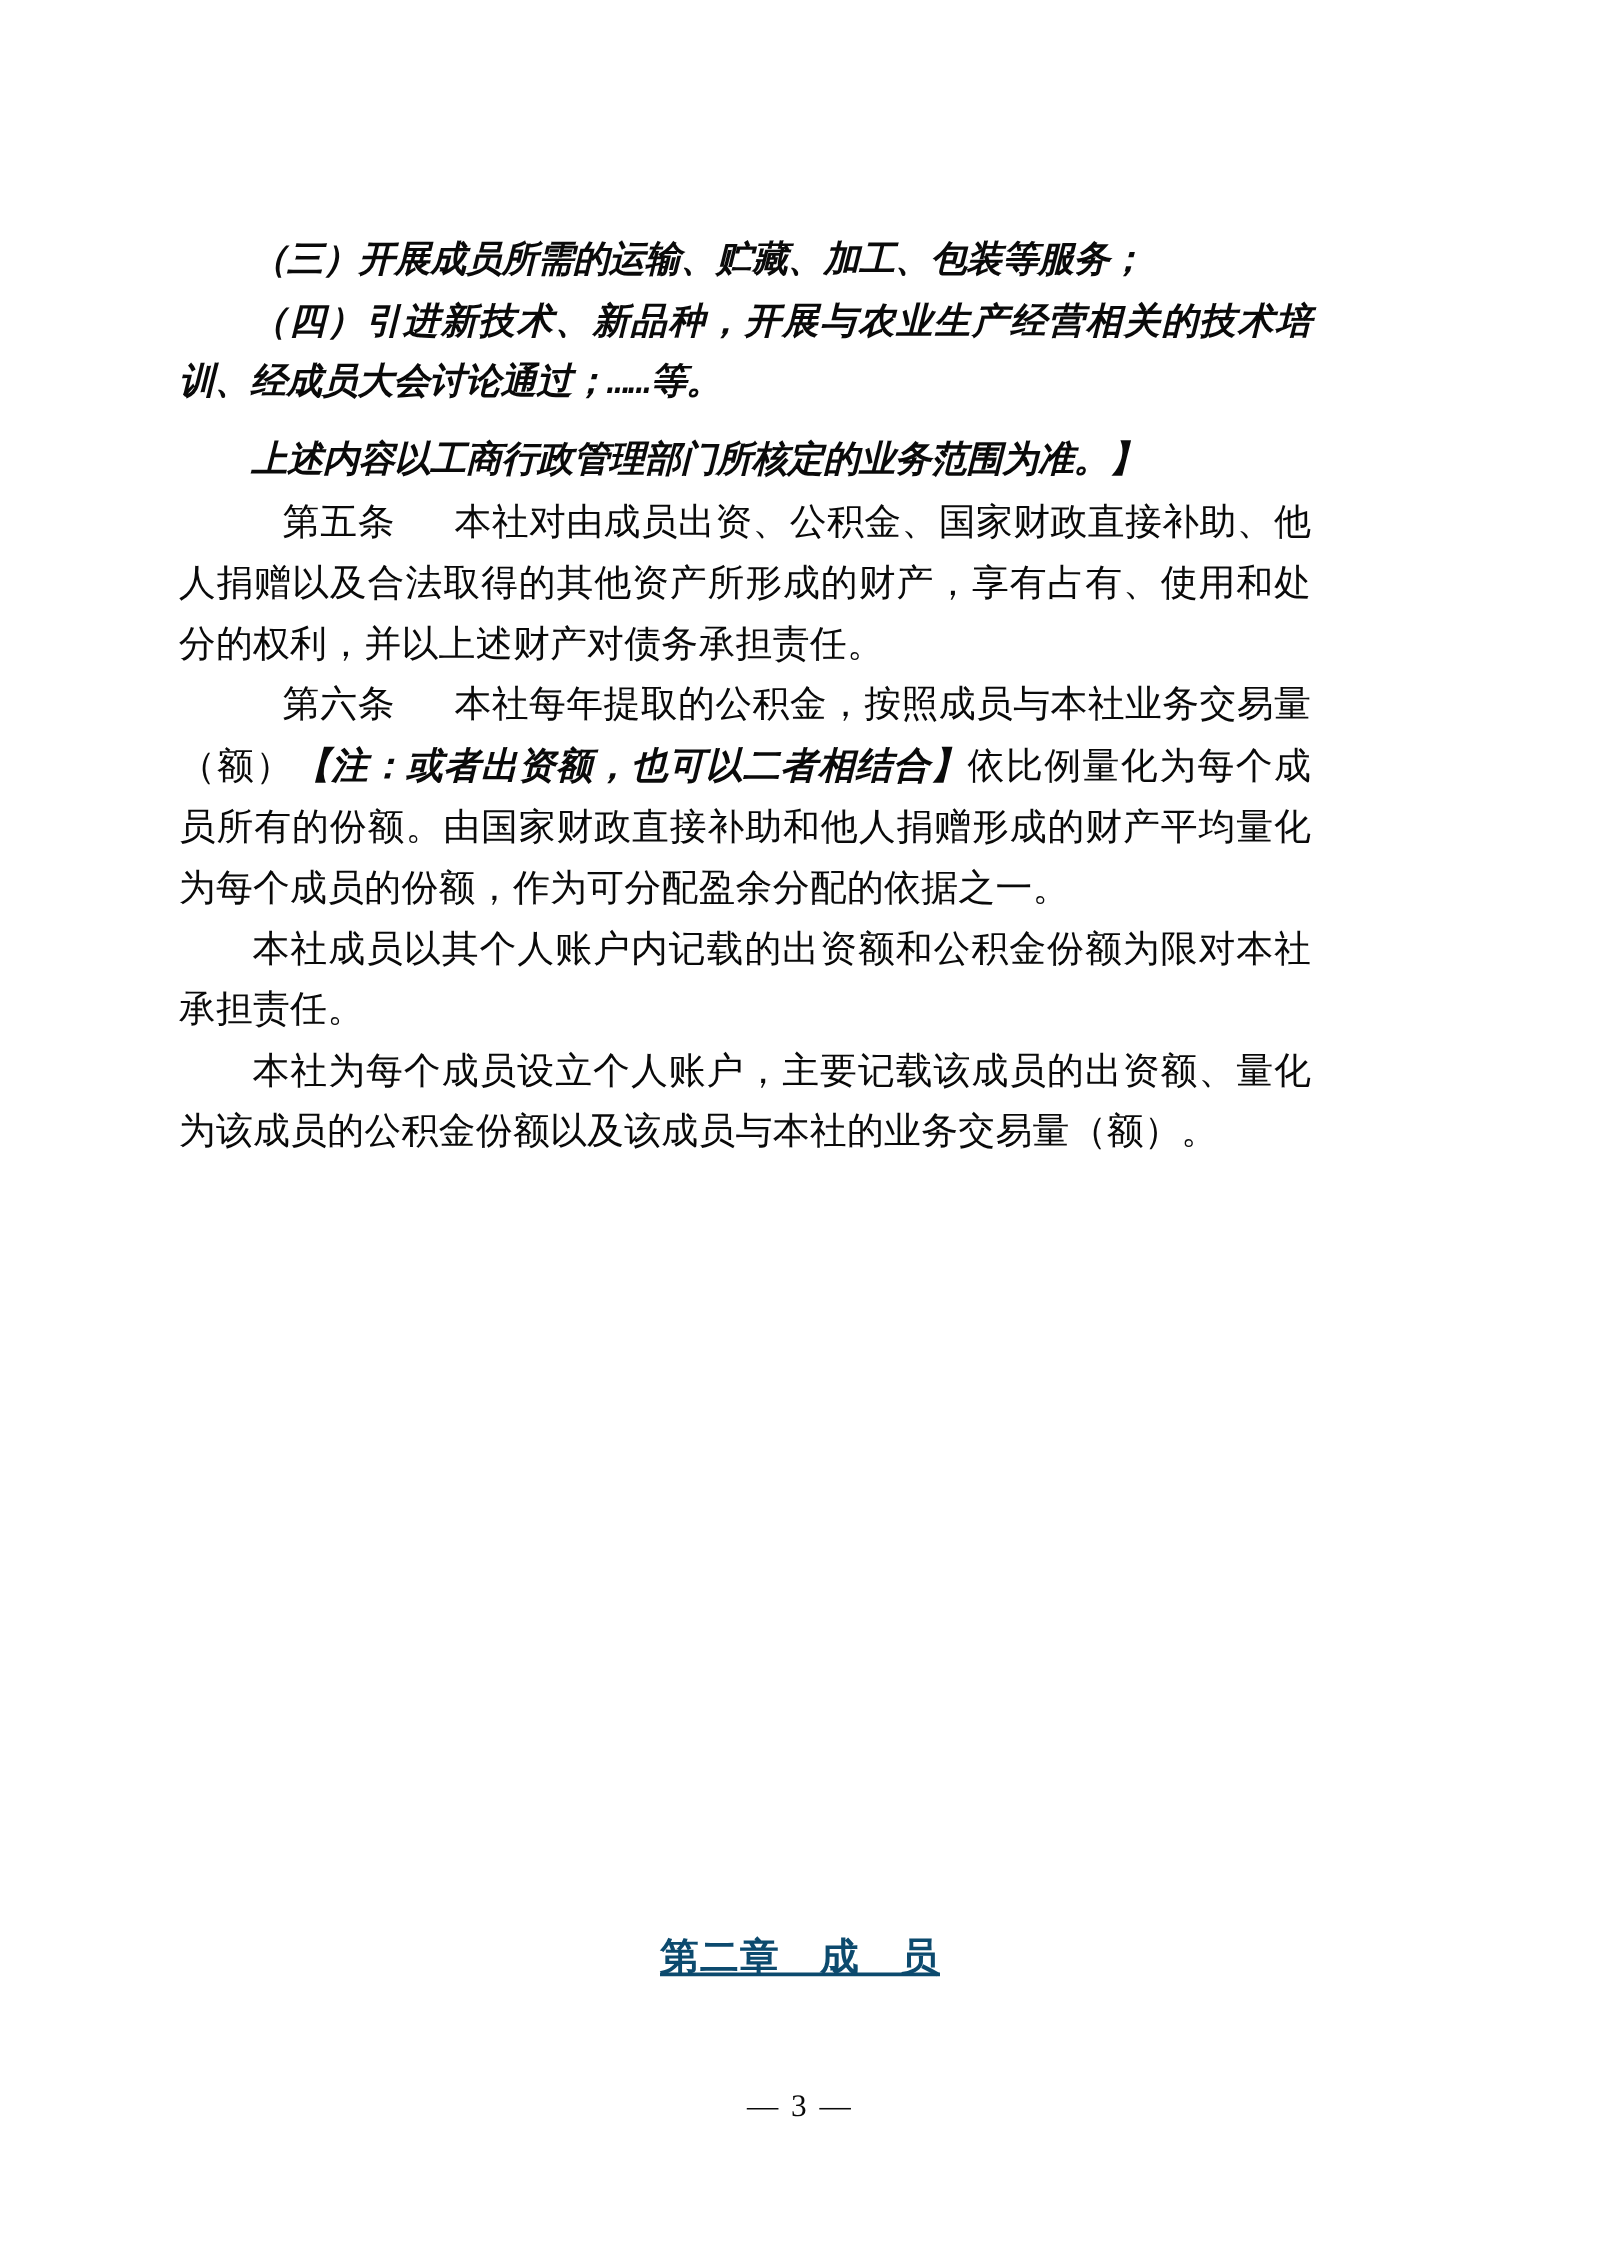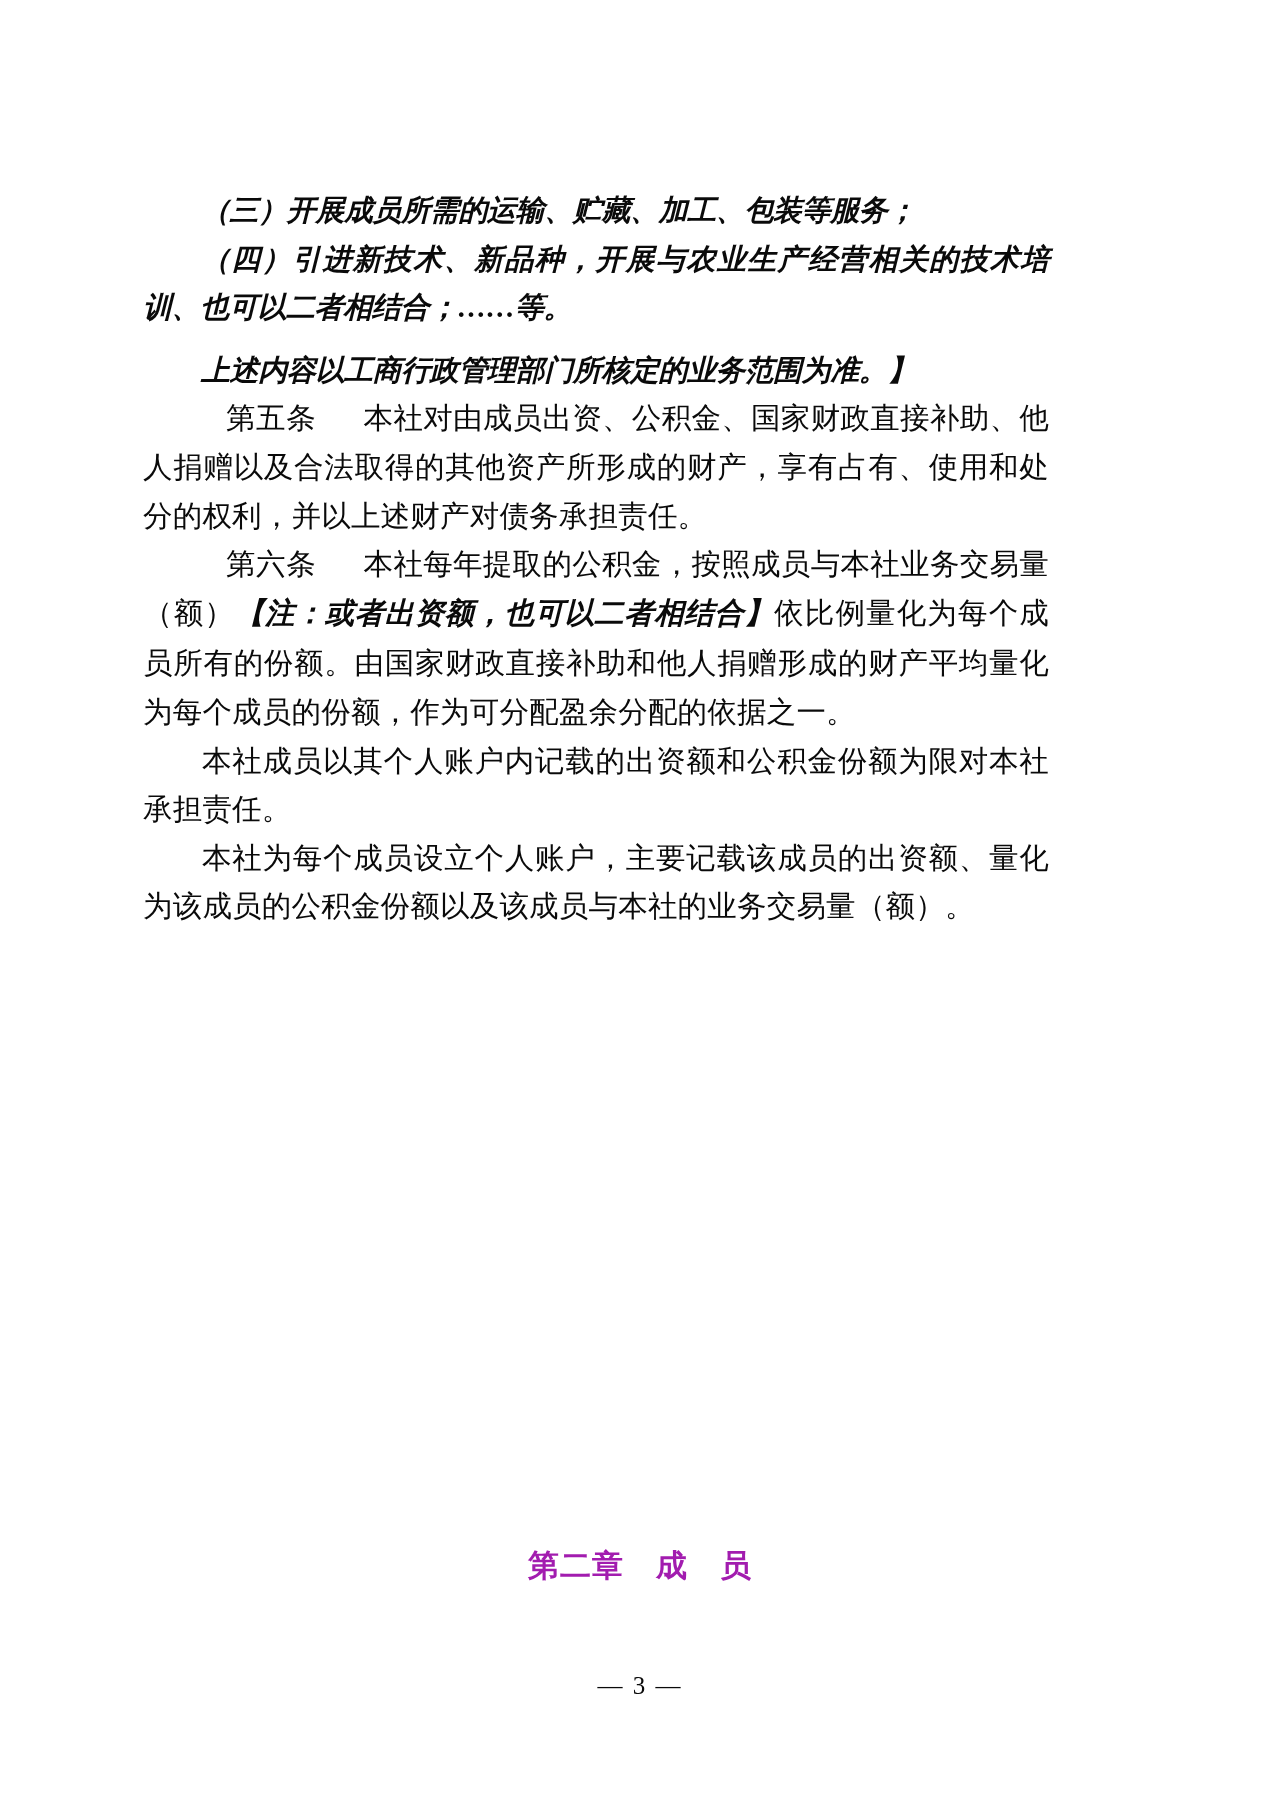"（三）开展成员所需的运输、贮藏、加工、包装等服务；" .clause-italic { font-family: Liberation Serif, serif -> Liberation Mono, monospace }
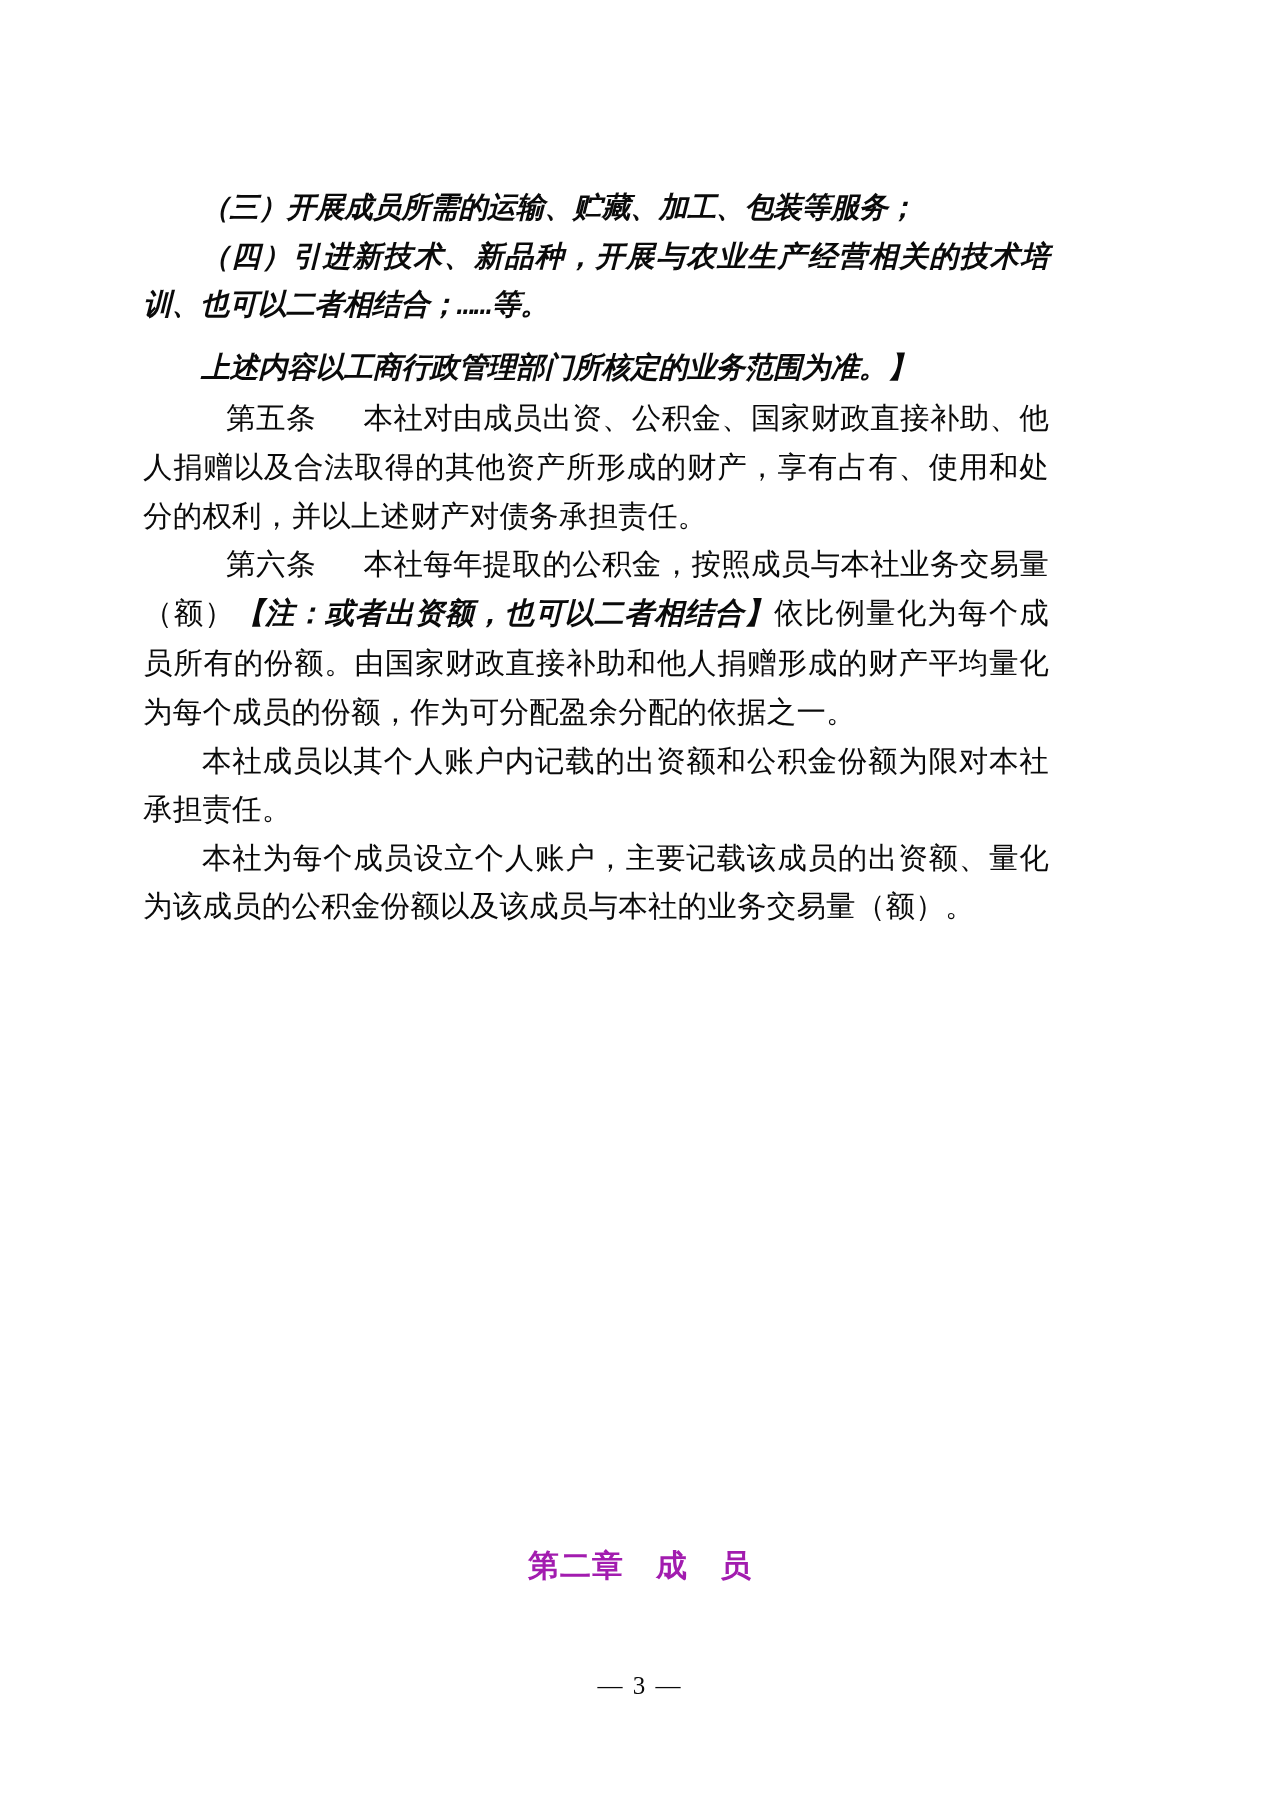"（四）引进新技术、新品种，开展与农业生产经营相关的技术培训、也可以二者相结合；…" p.clause-italic { text: 也可以二者相结合 -> 经成员大会讨论通过 }
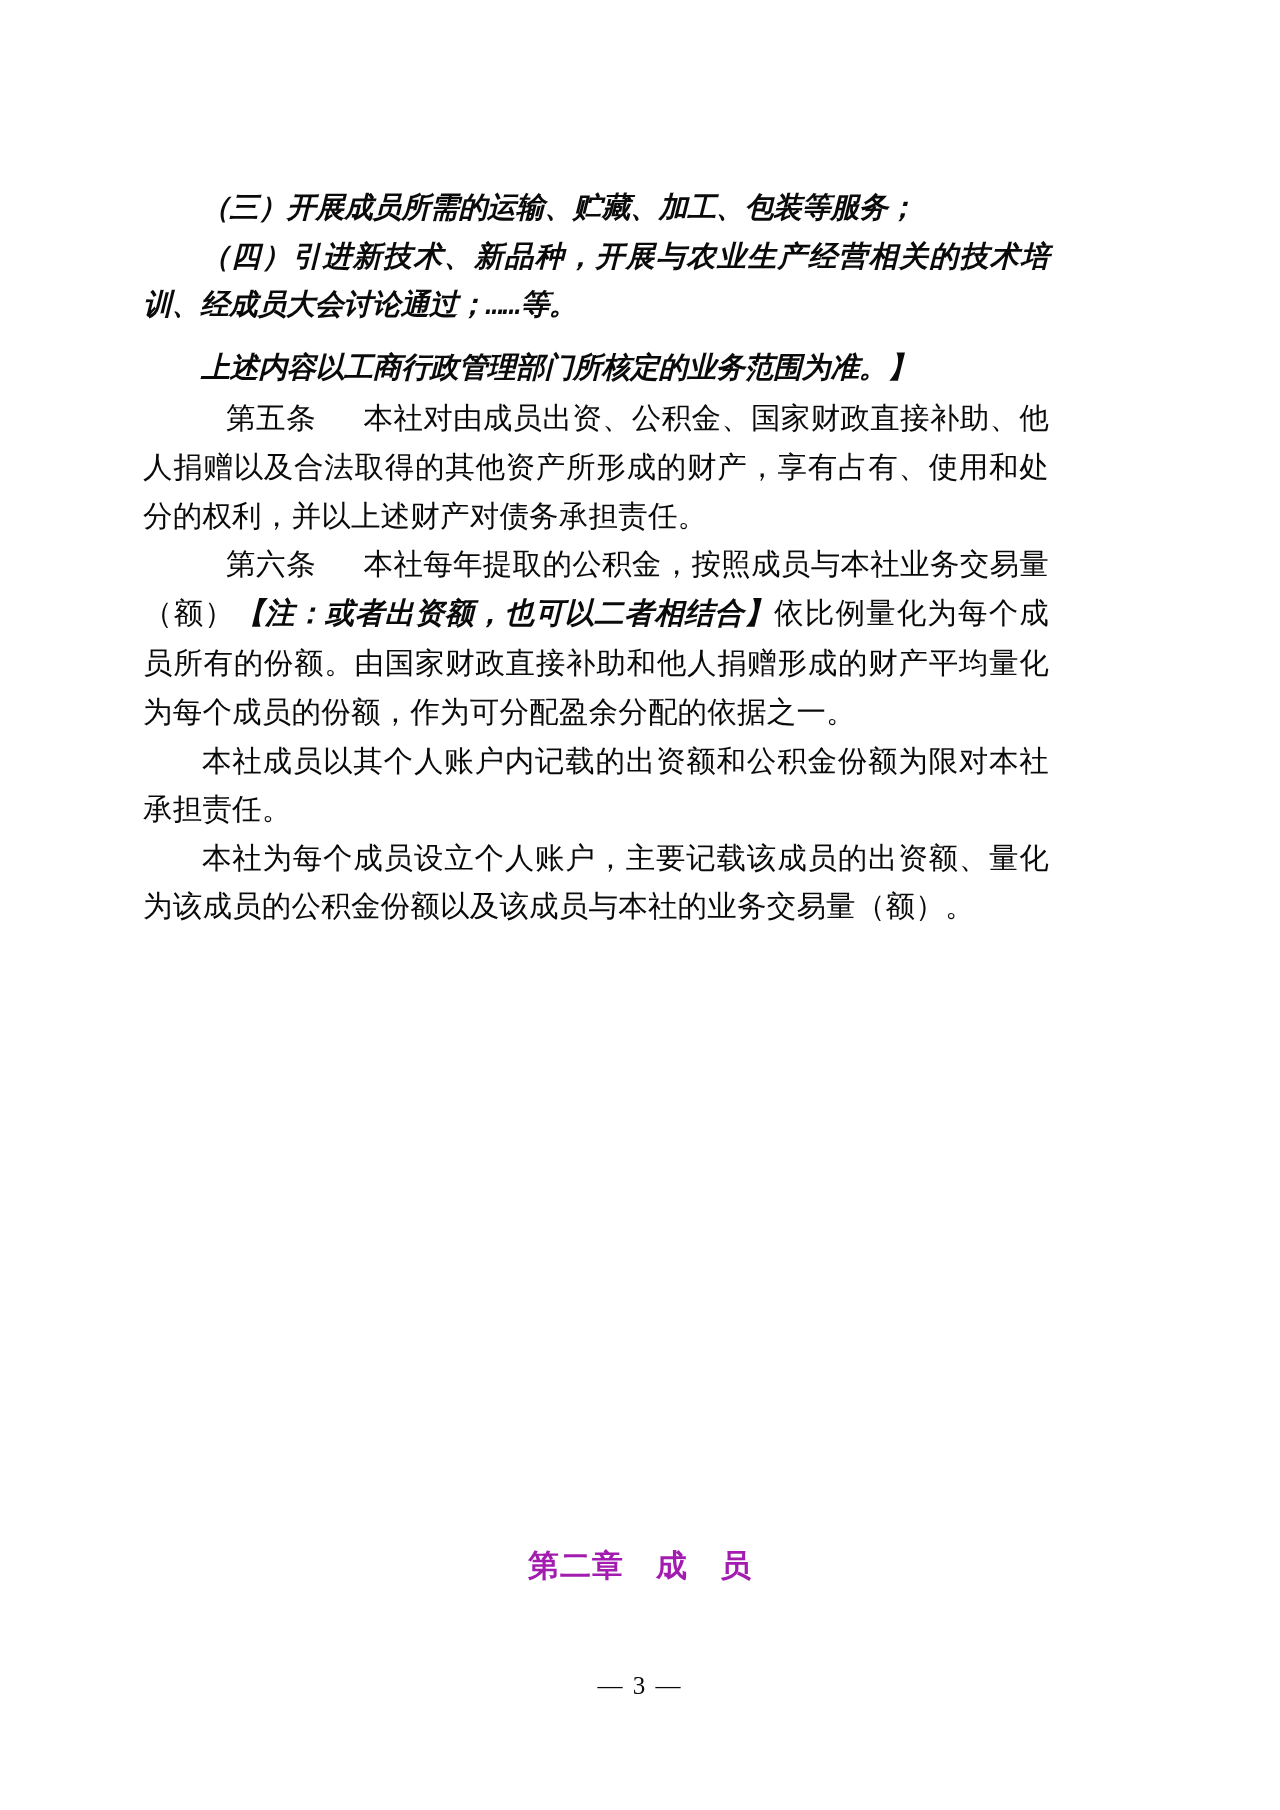"第二章 成 员" .chapter-heading { color: #a21caf -> #0c4a6e; text-decoration: none -> underline }
